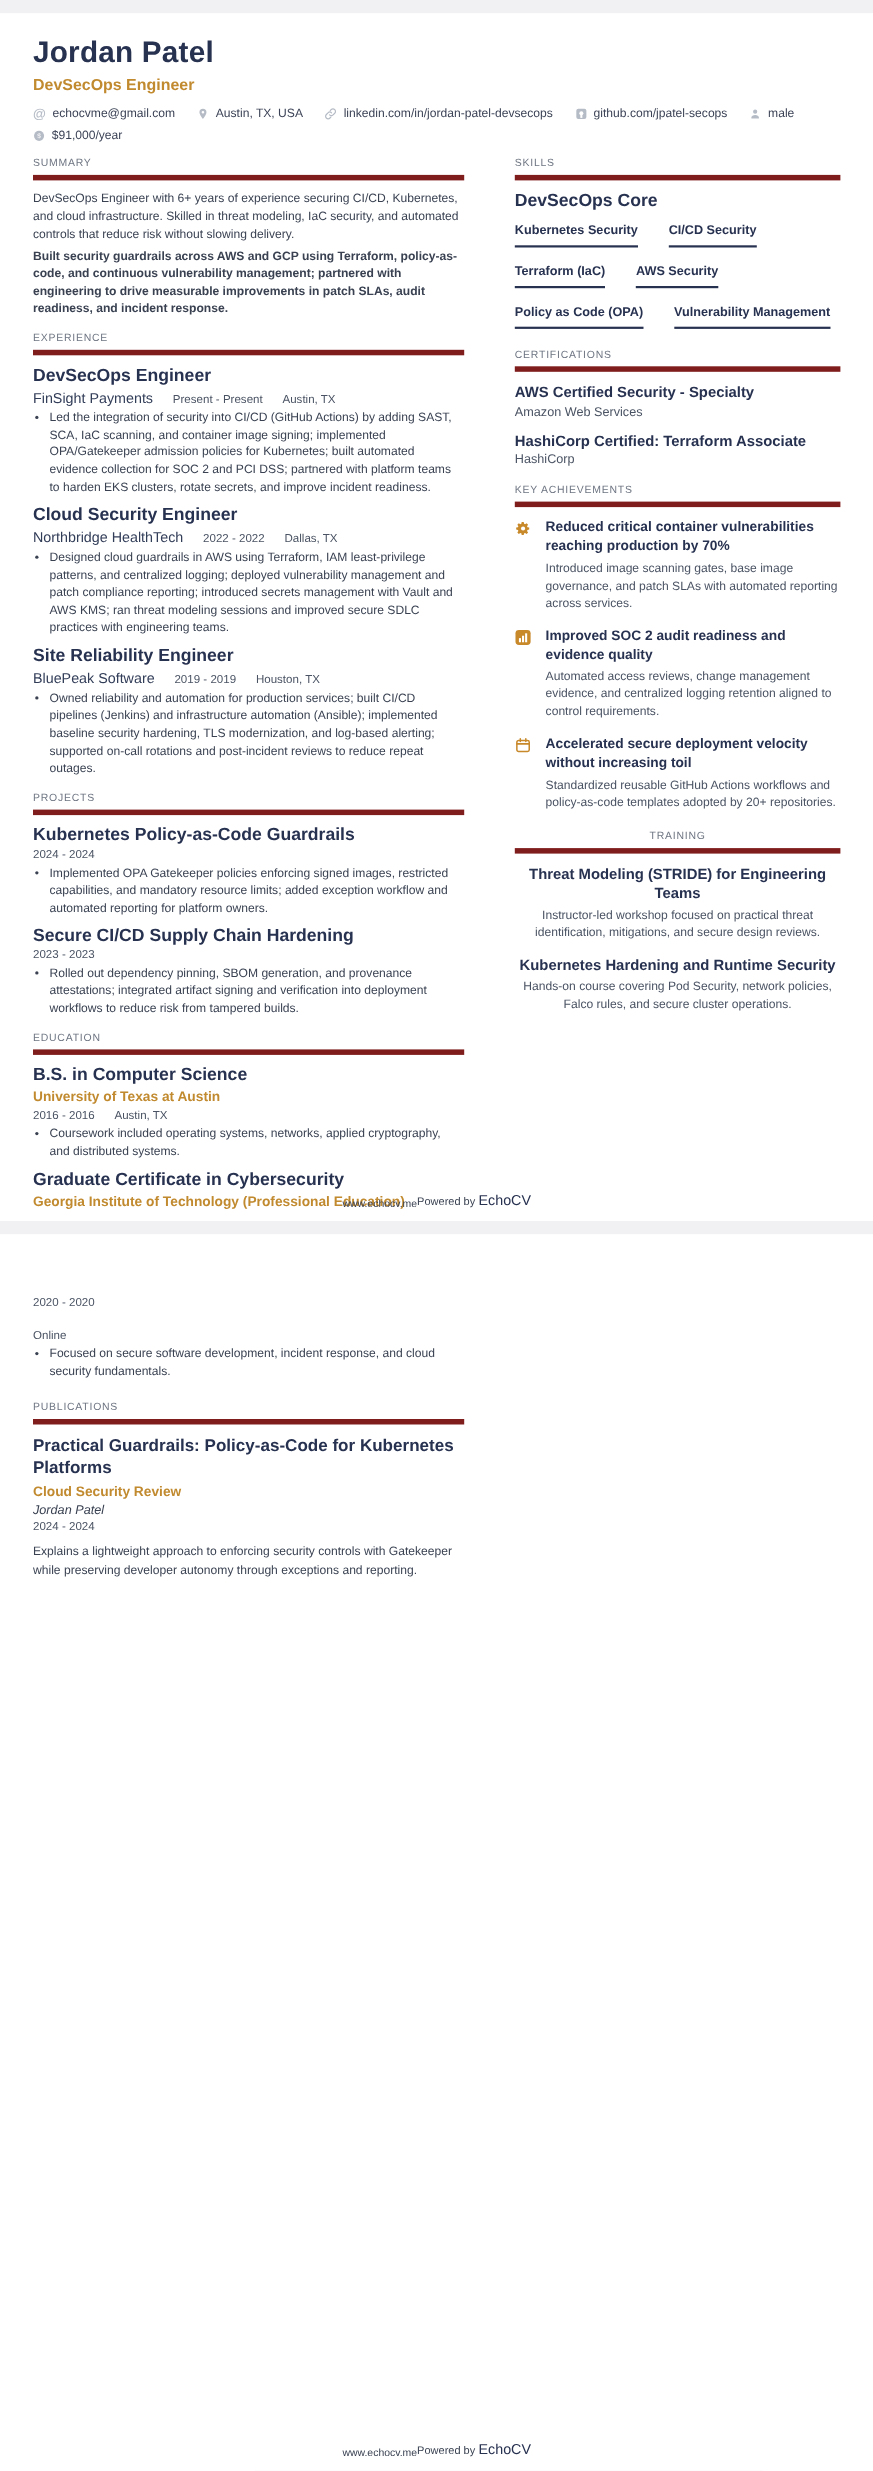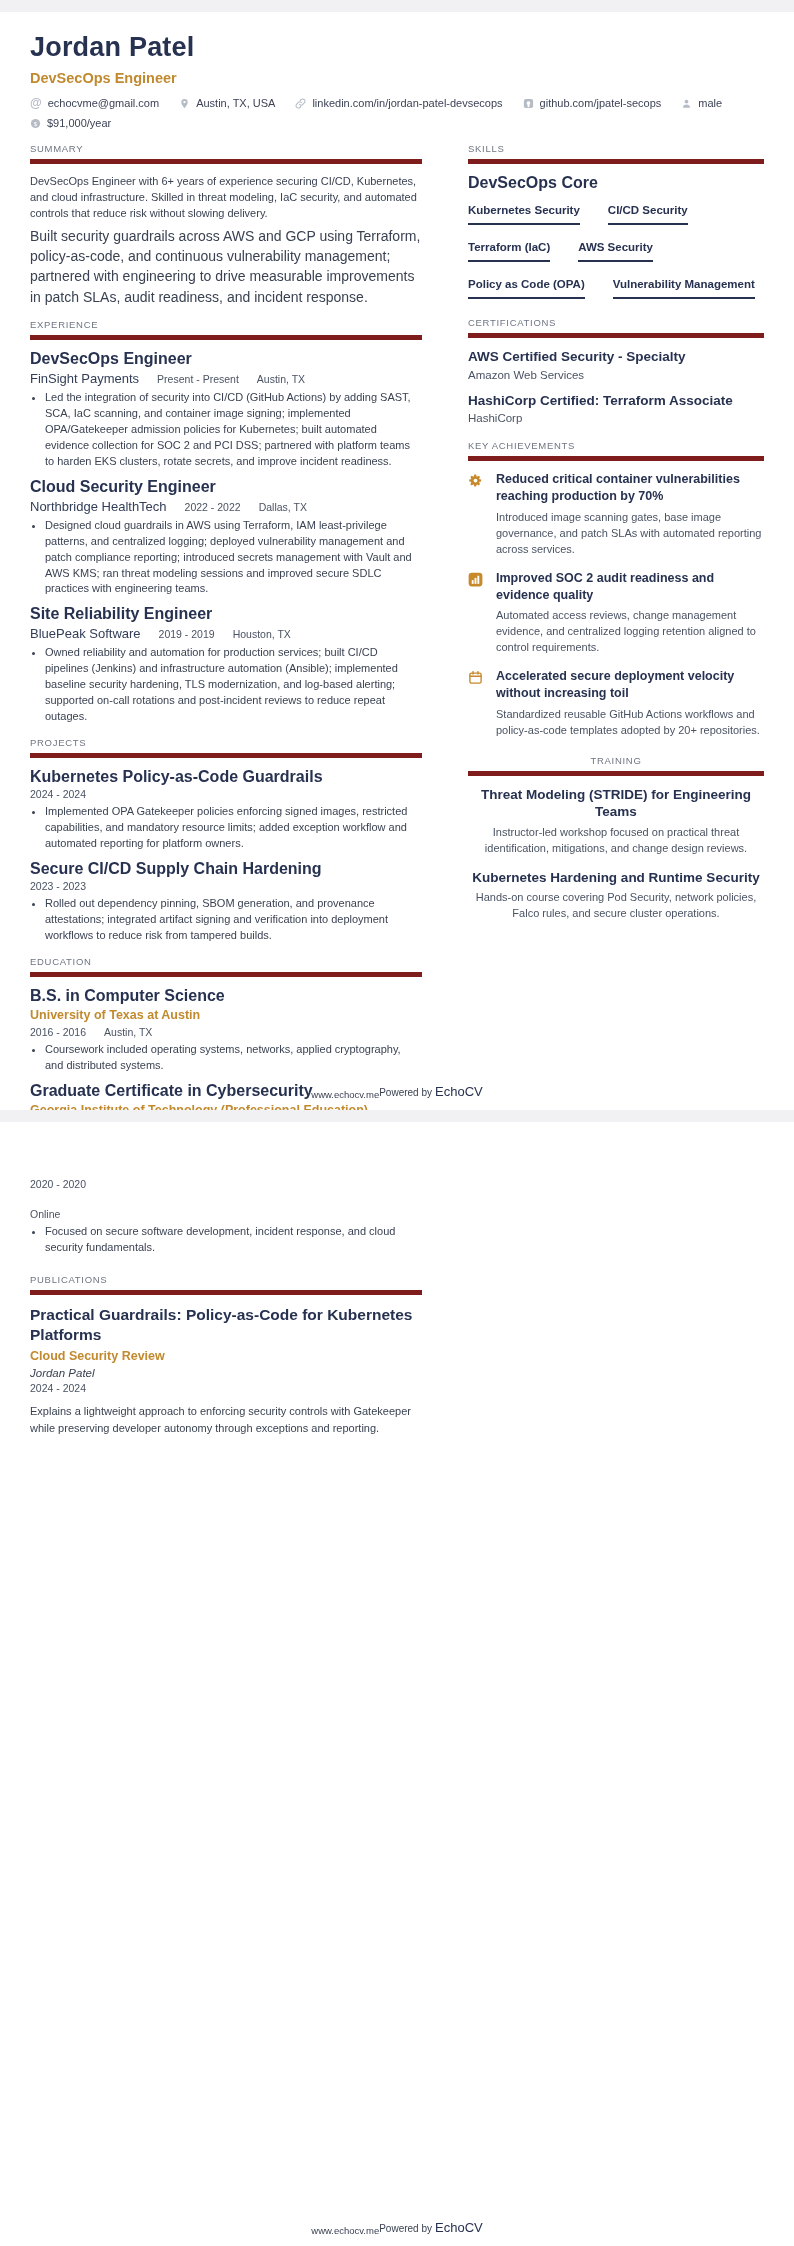"Built security guardrails across AWS" div { font-size: 14px -> 11px; font-weight: none -> bold }
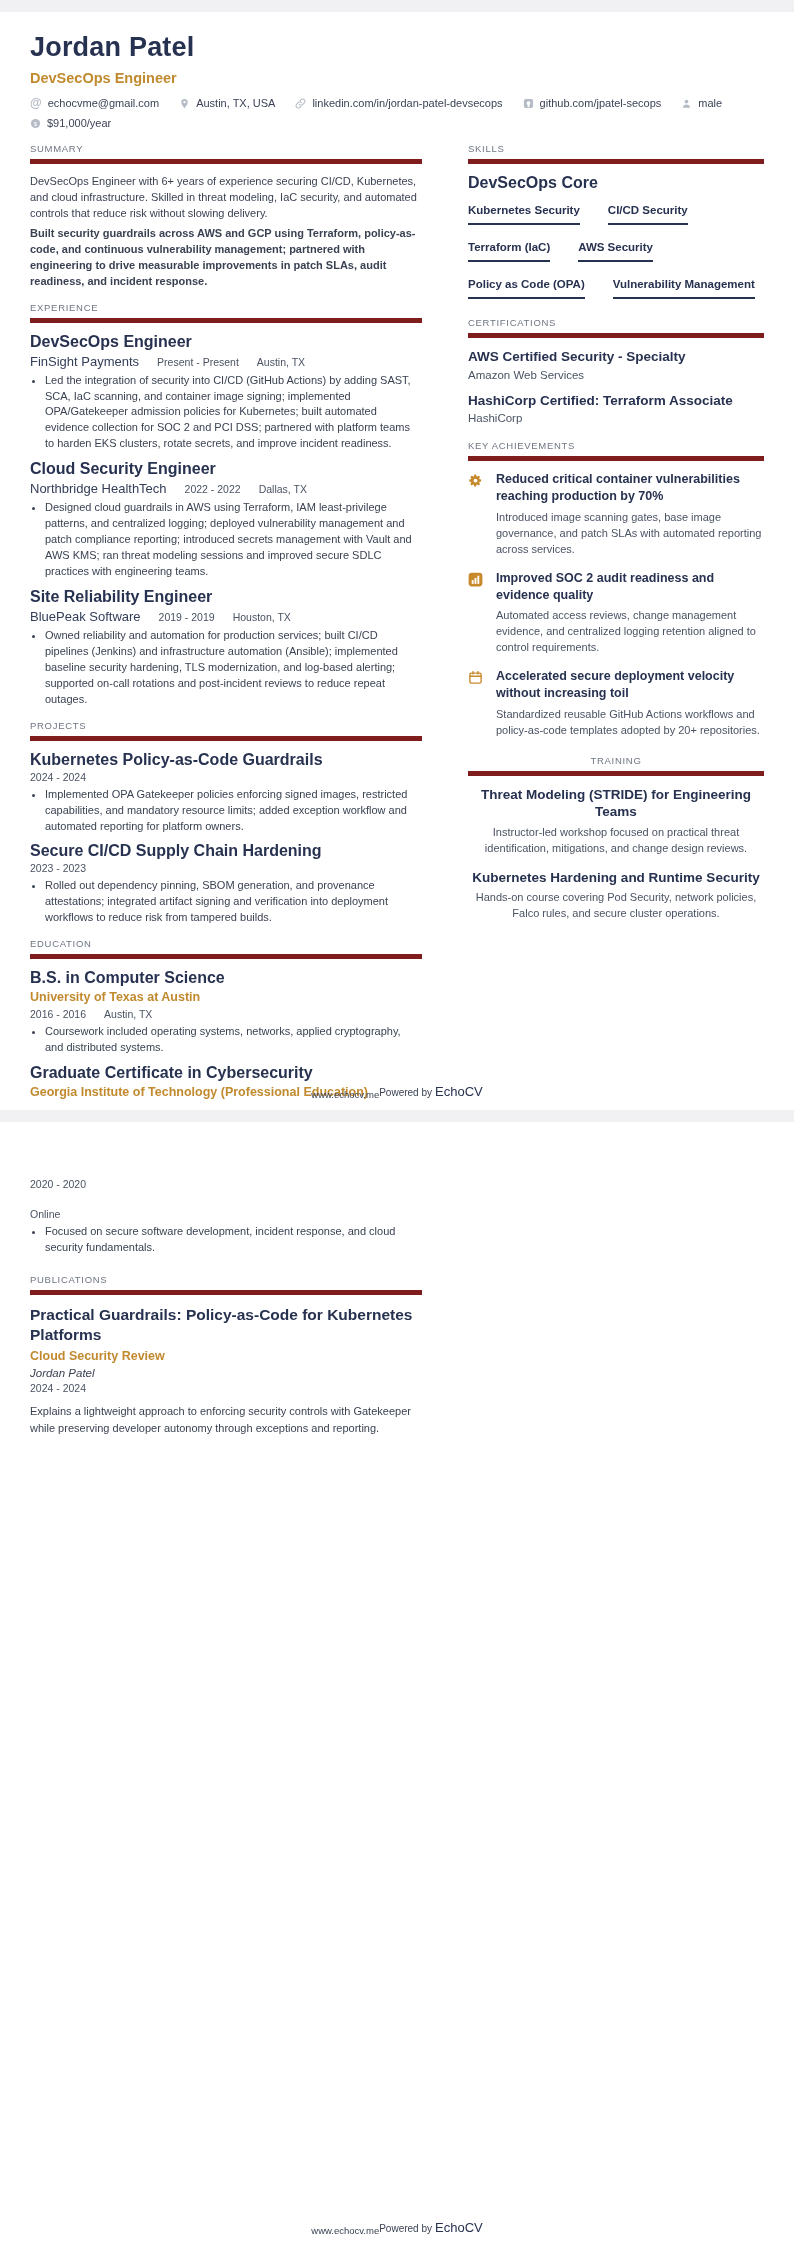"Instructor-led workshop focused on" div.tr-desc { text: change -> secure }
